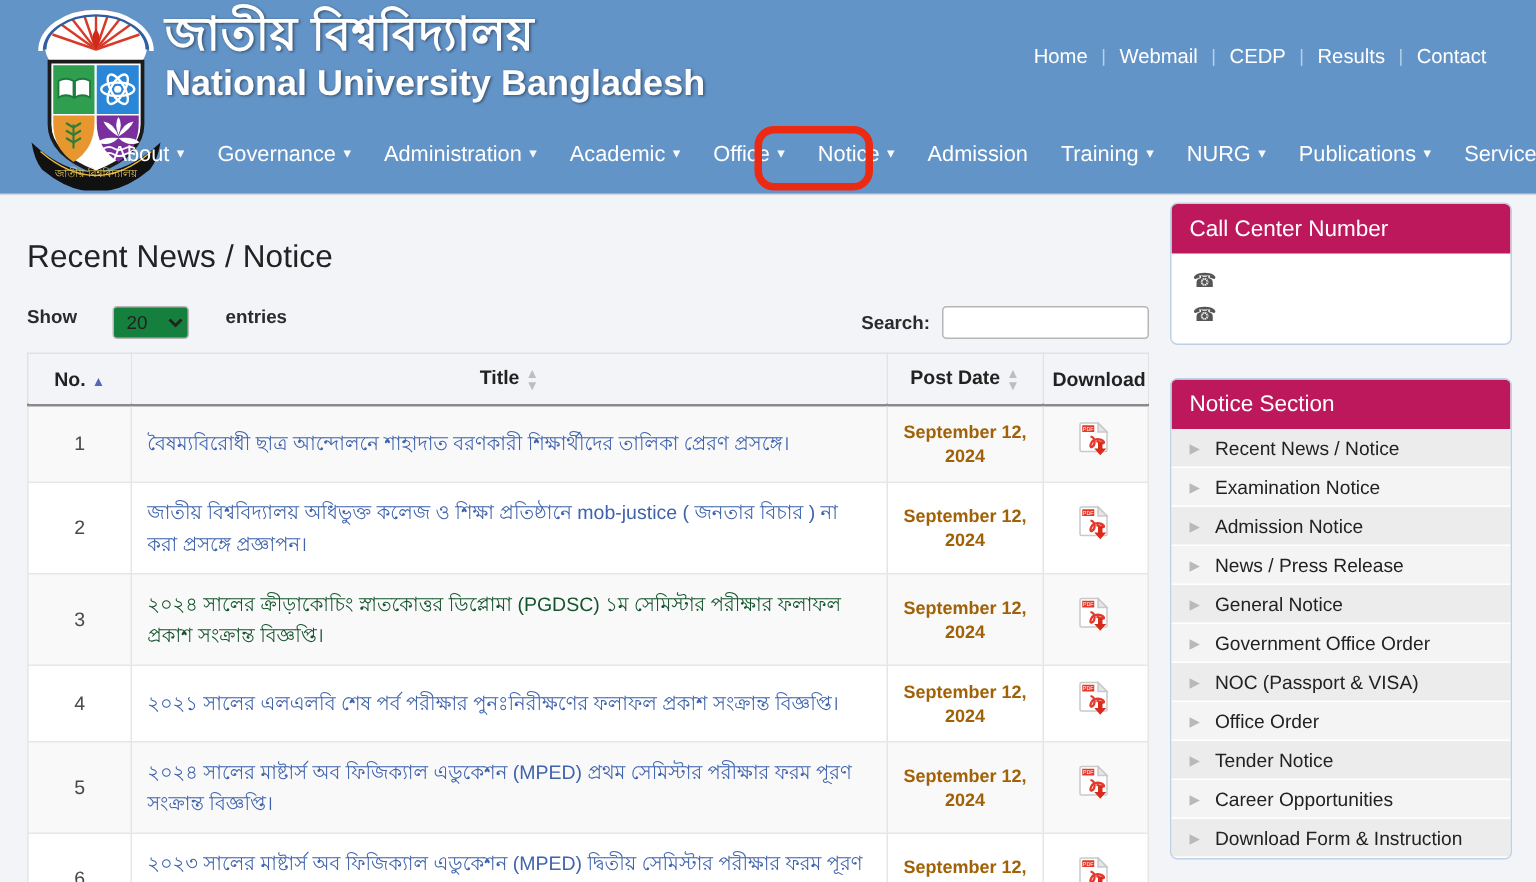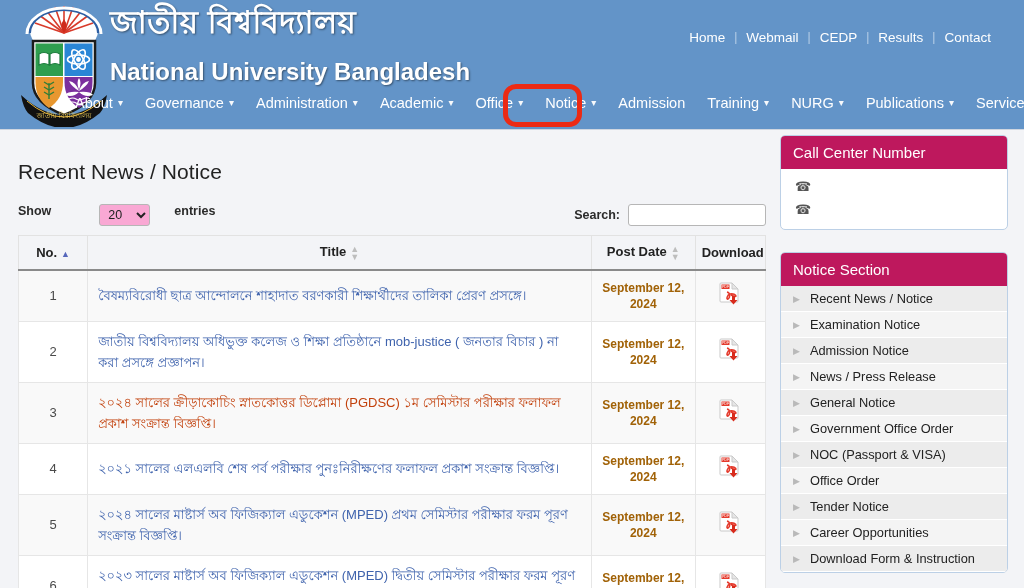"National University Bangladesh" .brand-en { margin-top: 18px -> 2px }
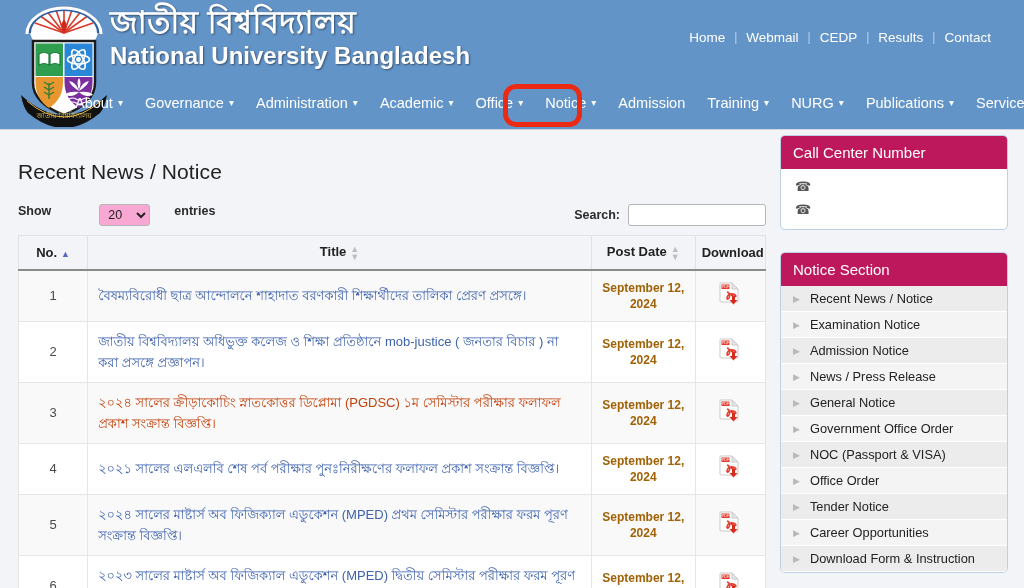"20" #entries-select { background: #f9a8d4 -> #15803d; margin-left: 24px -> none }
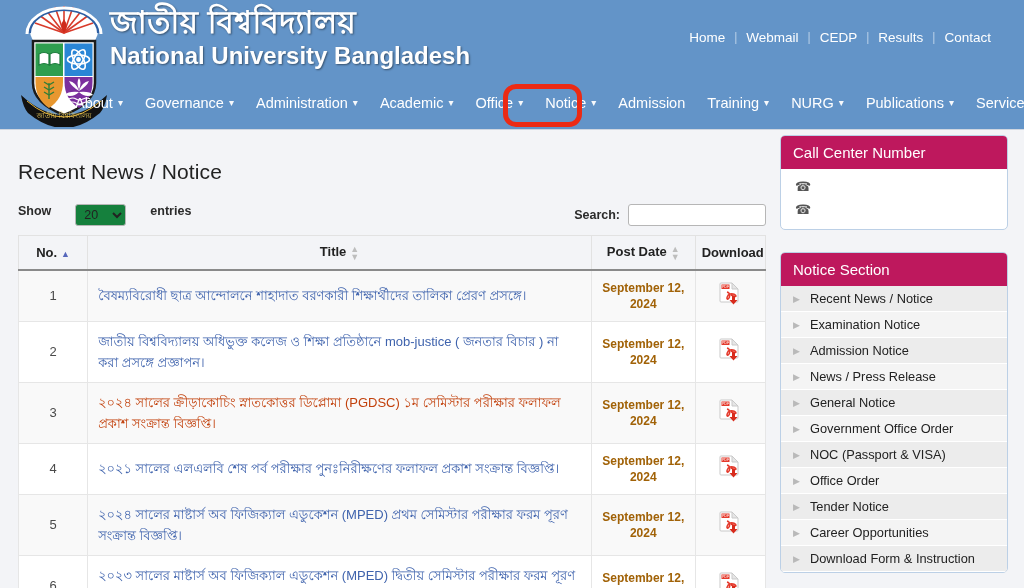"২০২৪ সালের ক্রীড়াকোচিং স্নাতকোত্তর" a { color: #c2410c -> #14532d }
